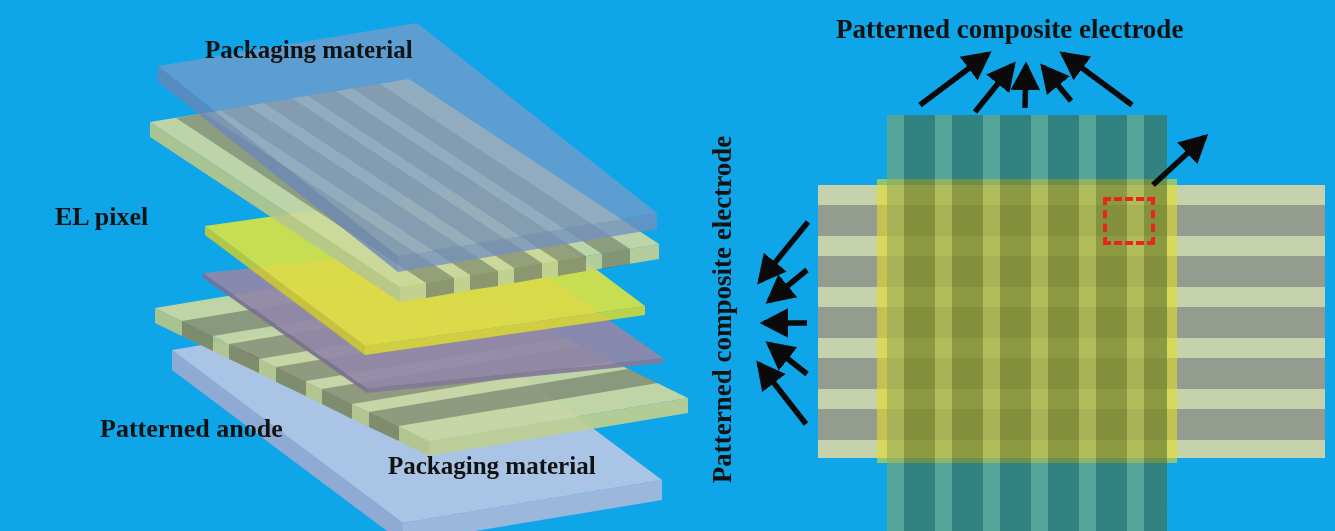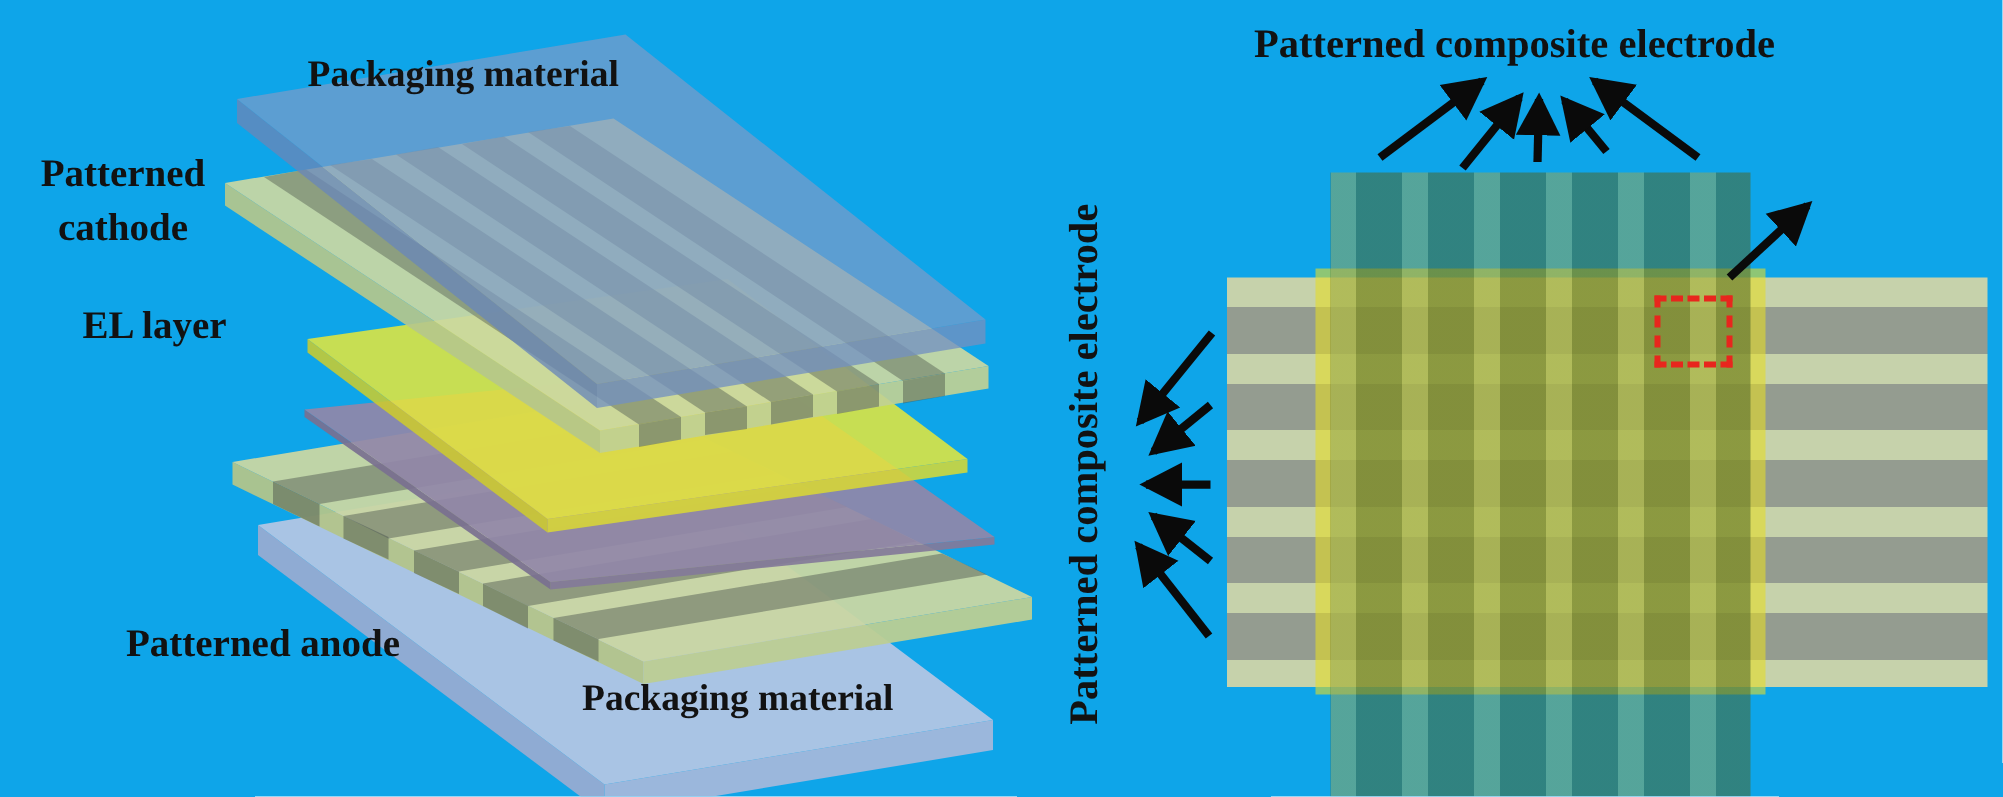"Patterned cathode" div.lbl { html: <div>Patterned cathode</div> -> none }
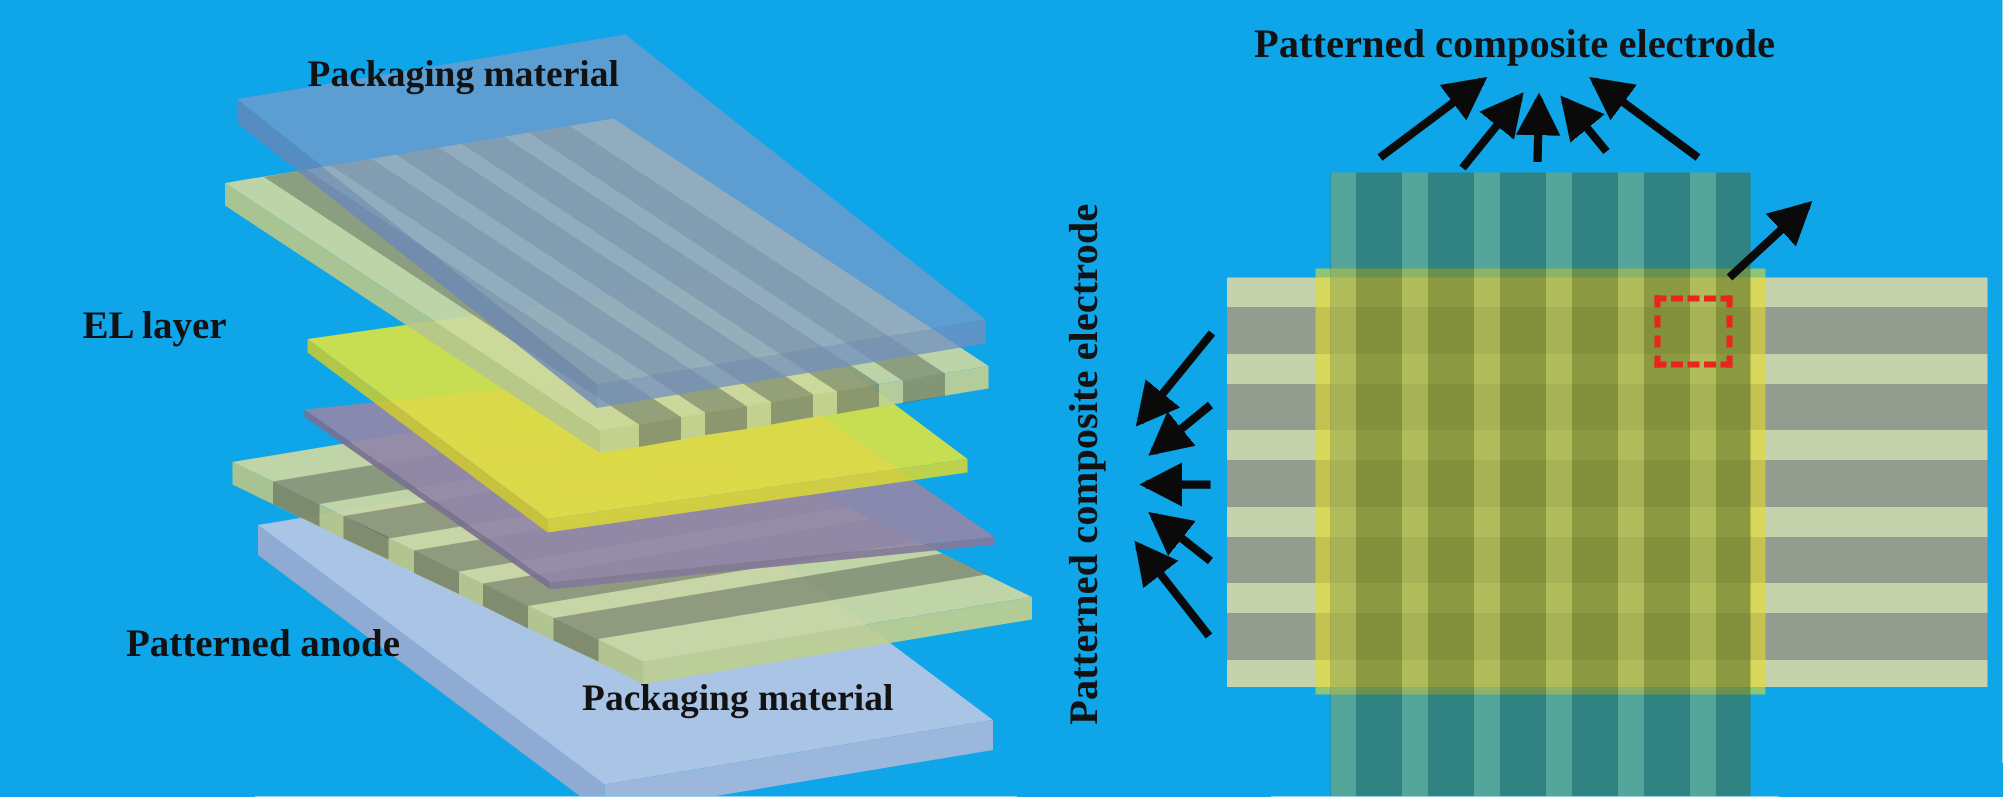"EL layer" div.lbl { text: layer -> pixel }
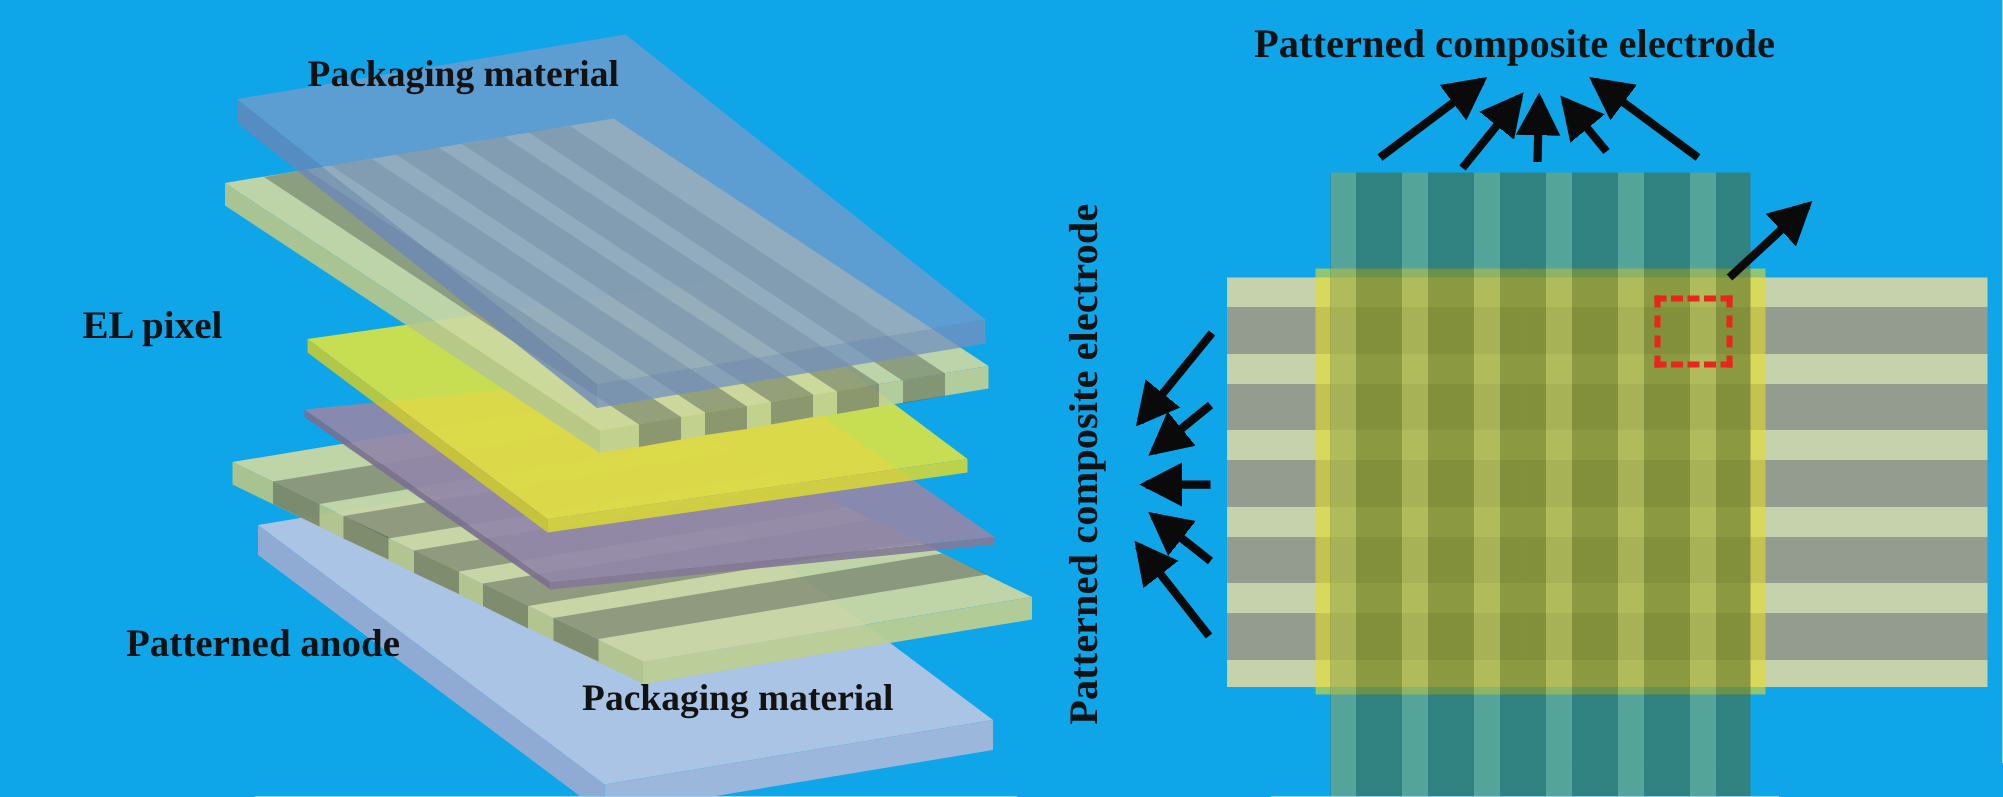"Patterned anode" div.lbl { left: 84px -> 100px }
